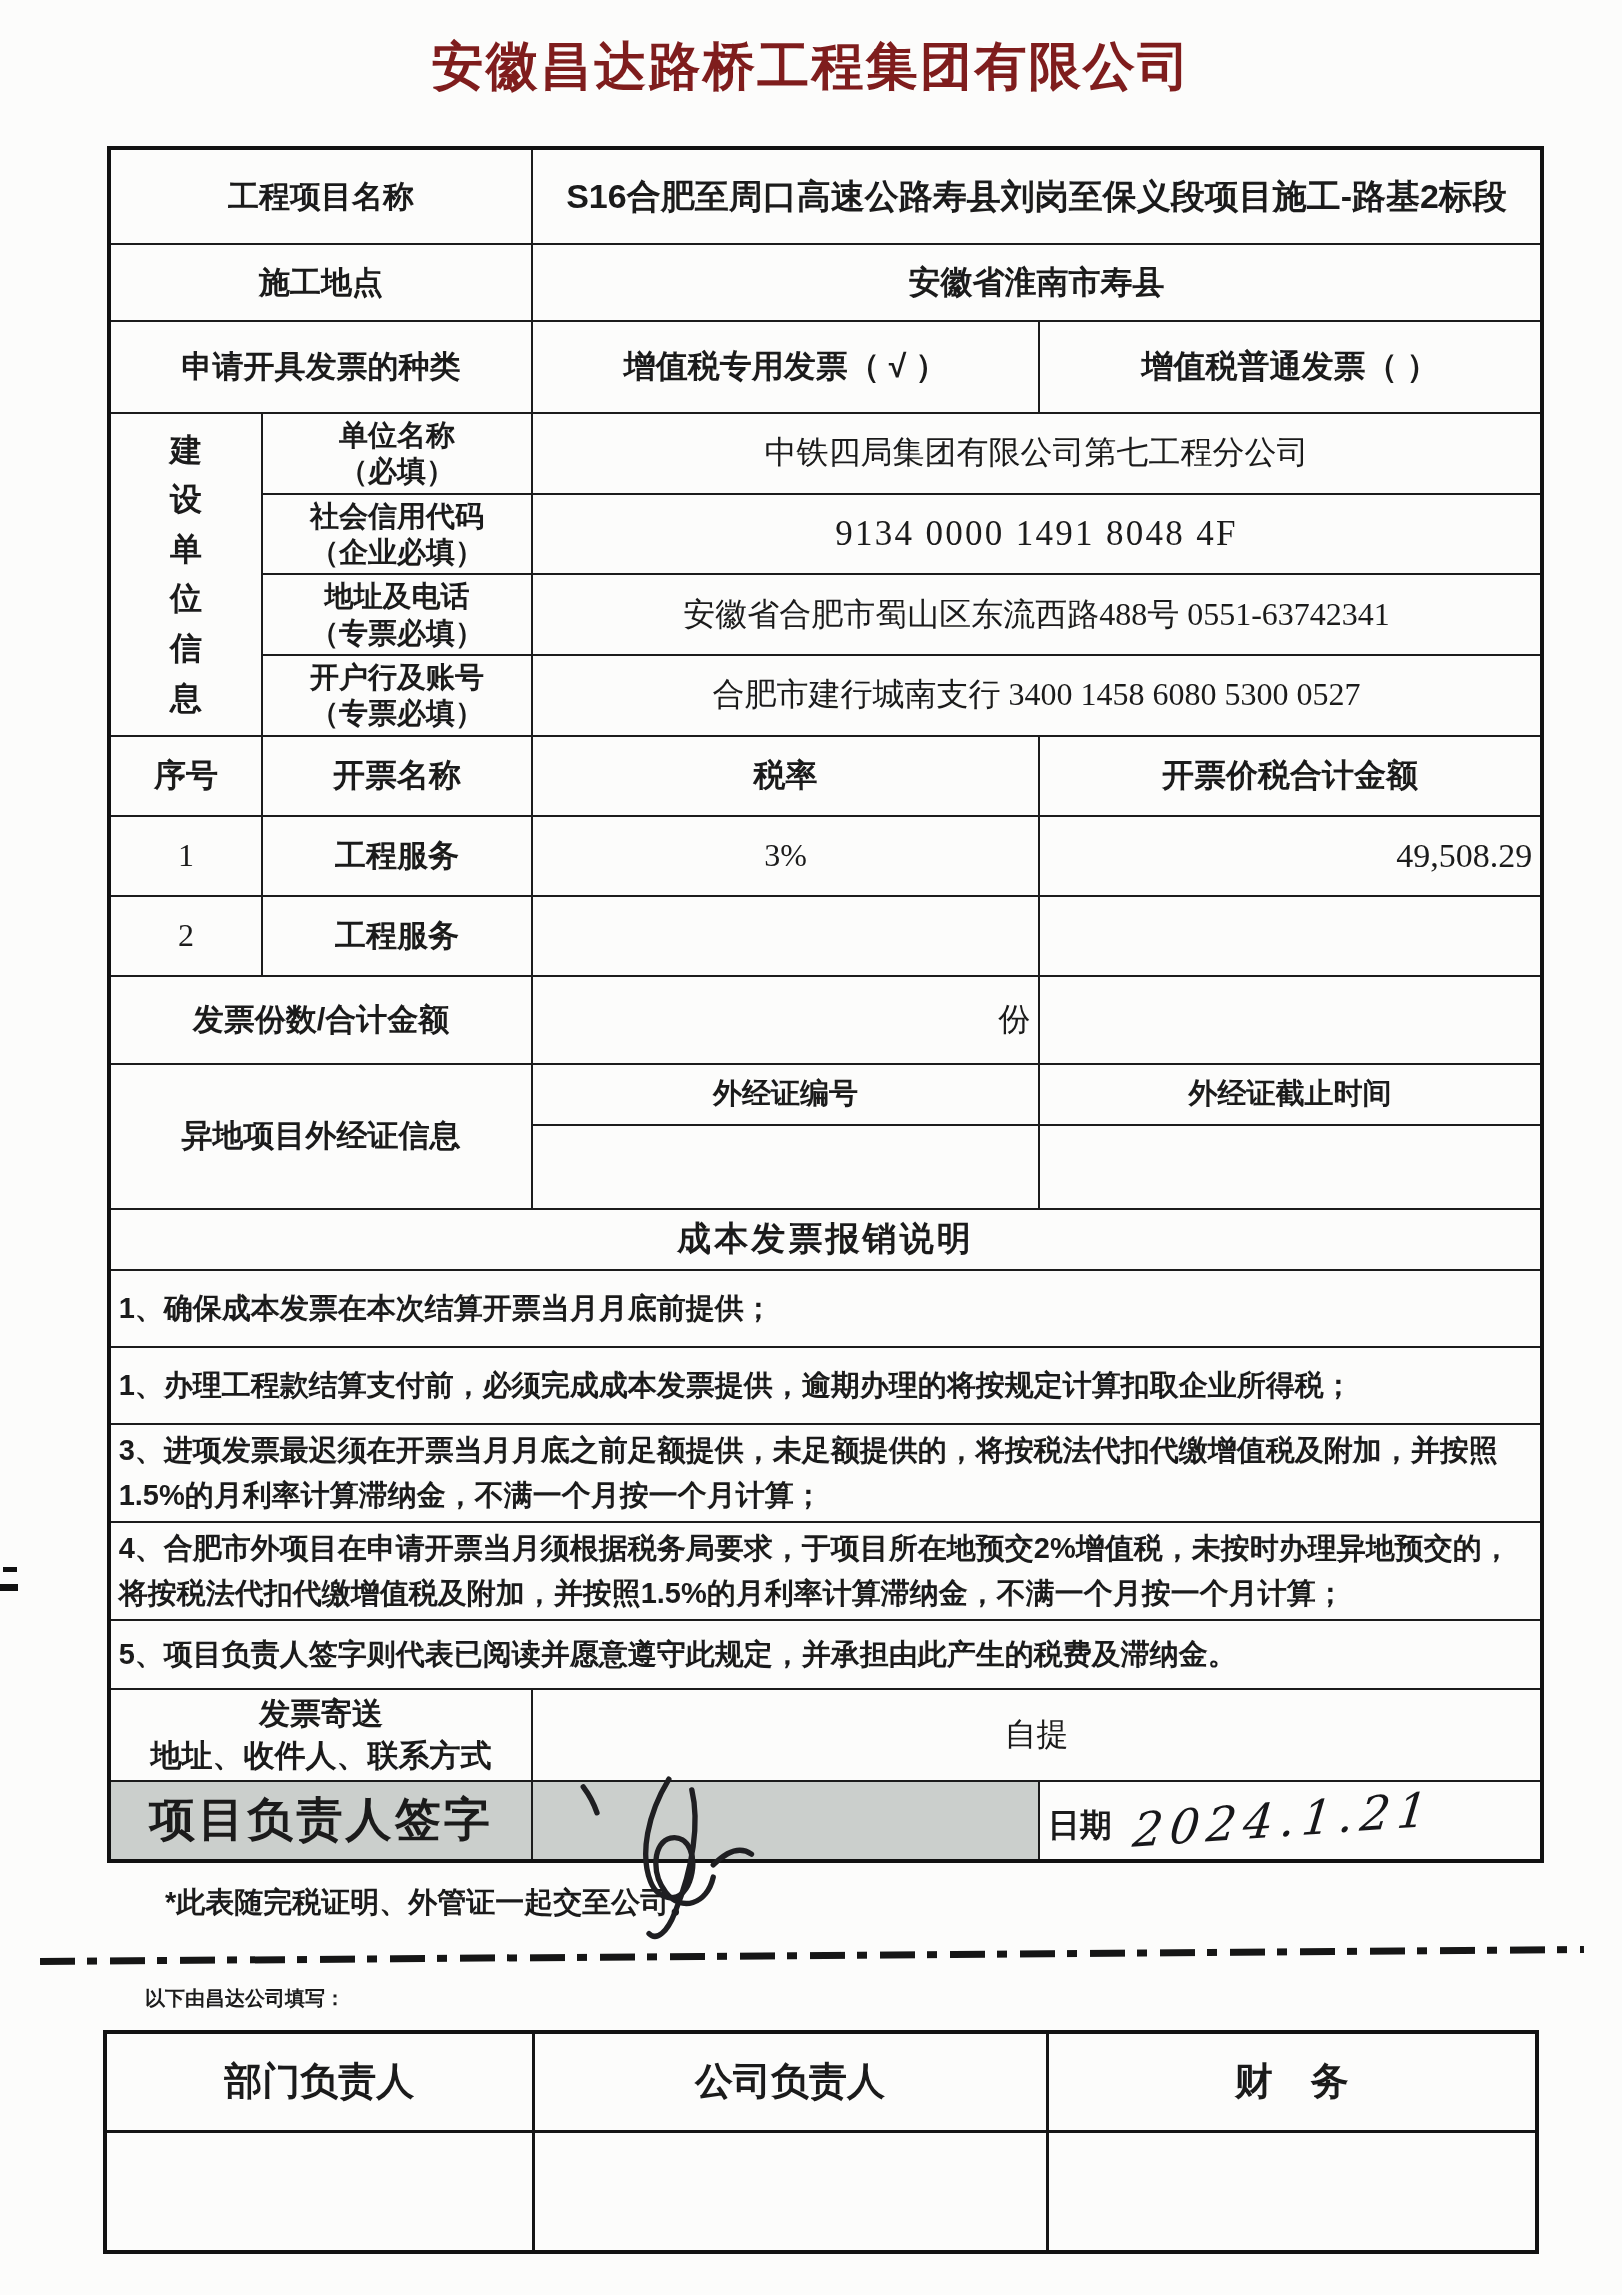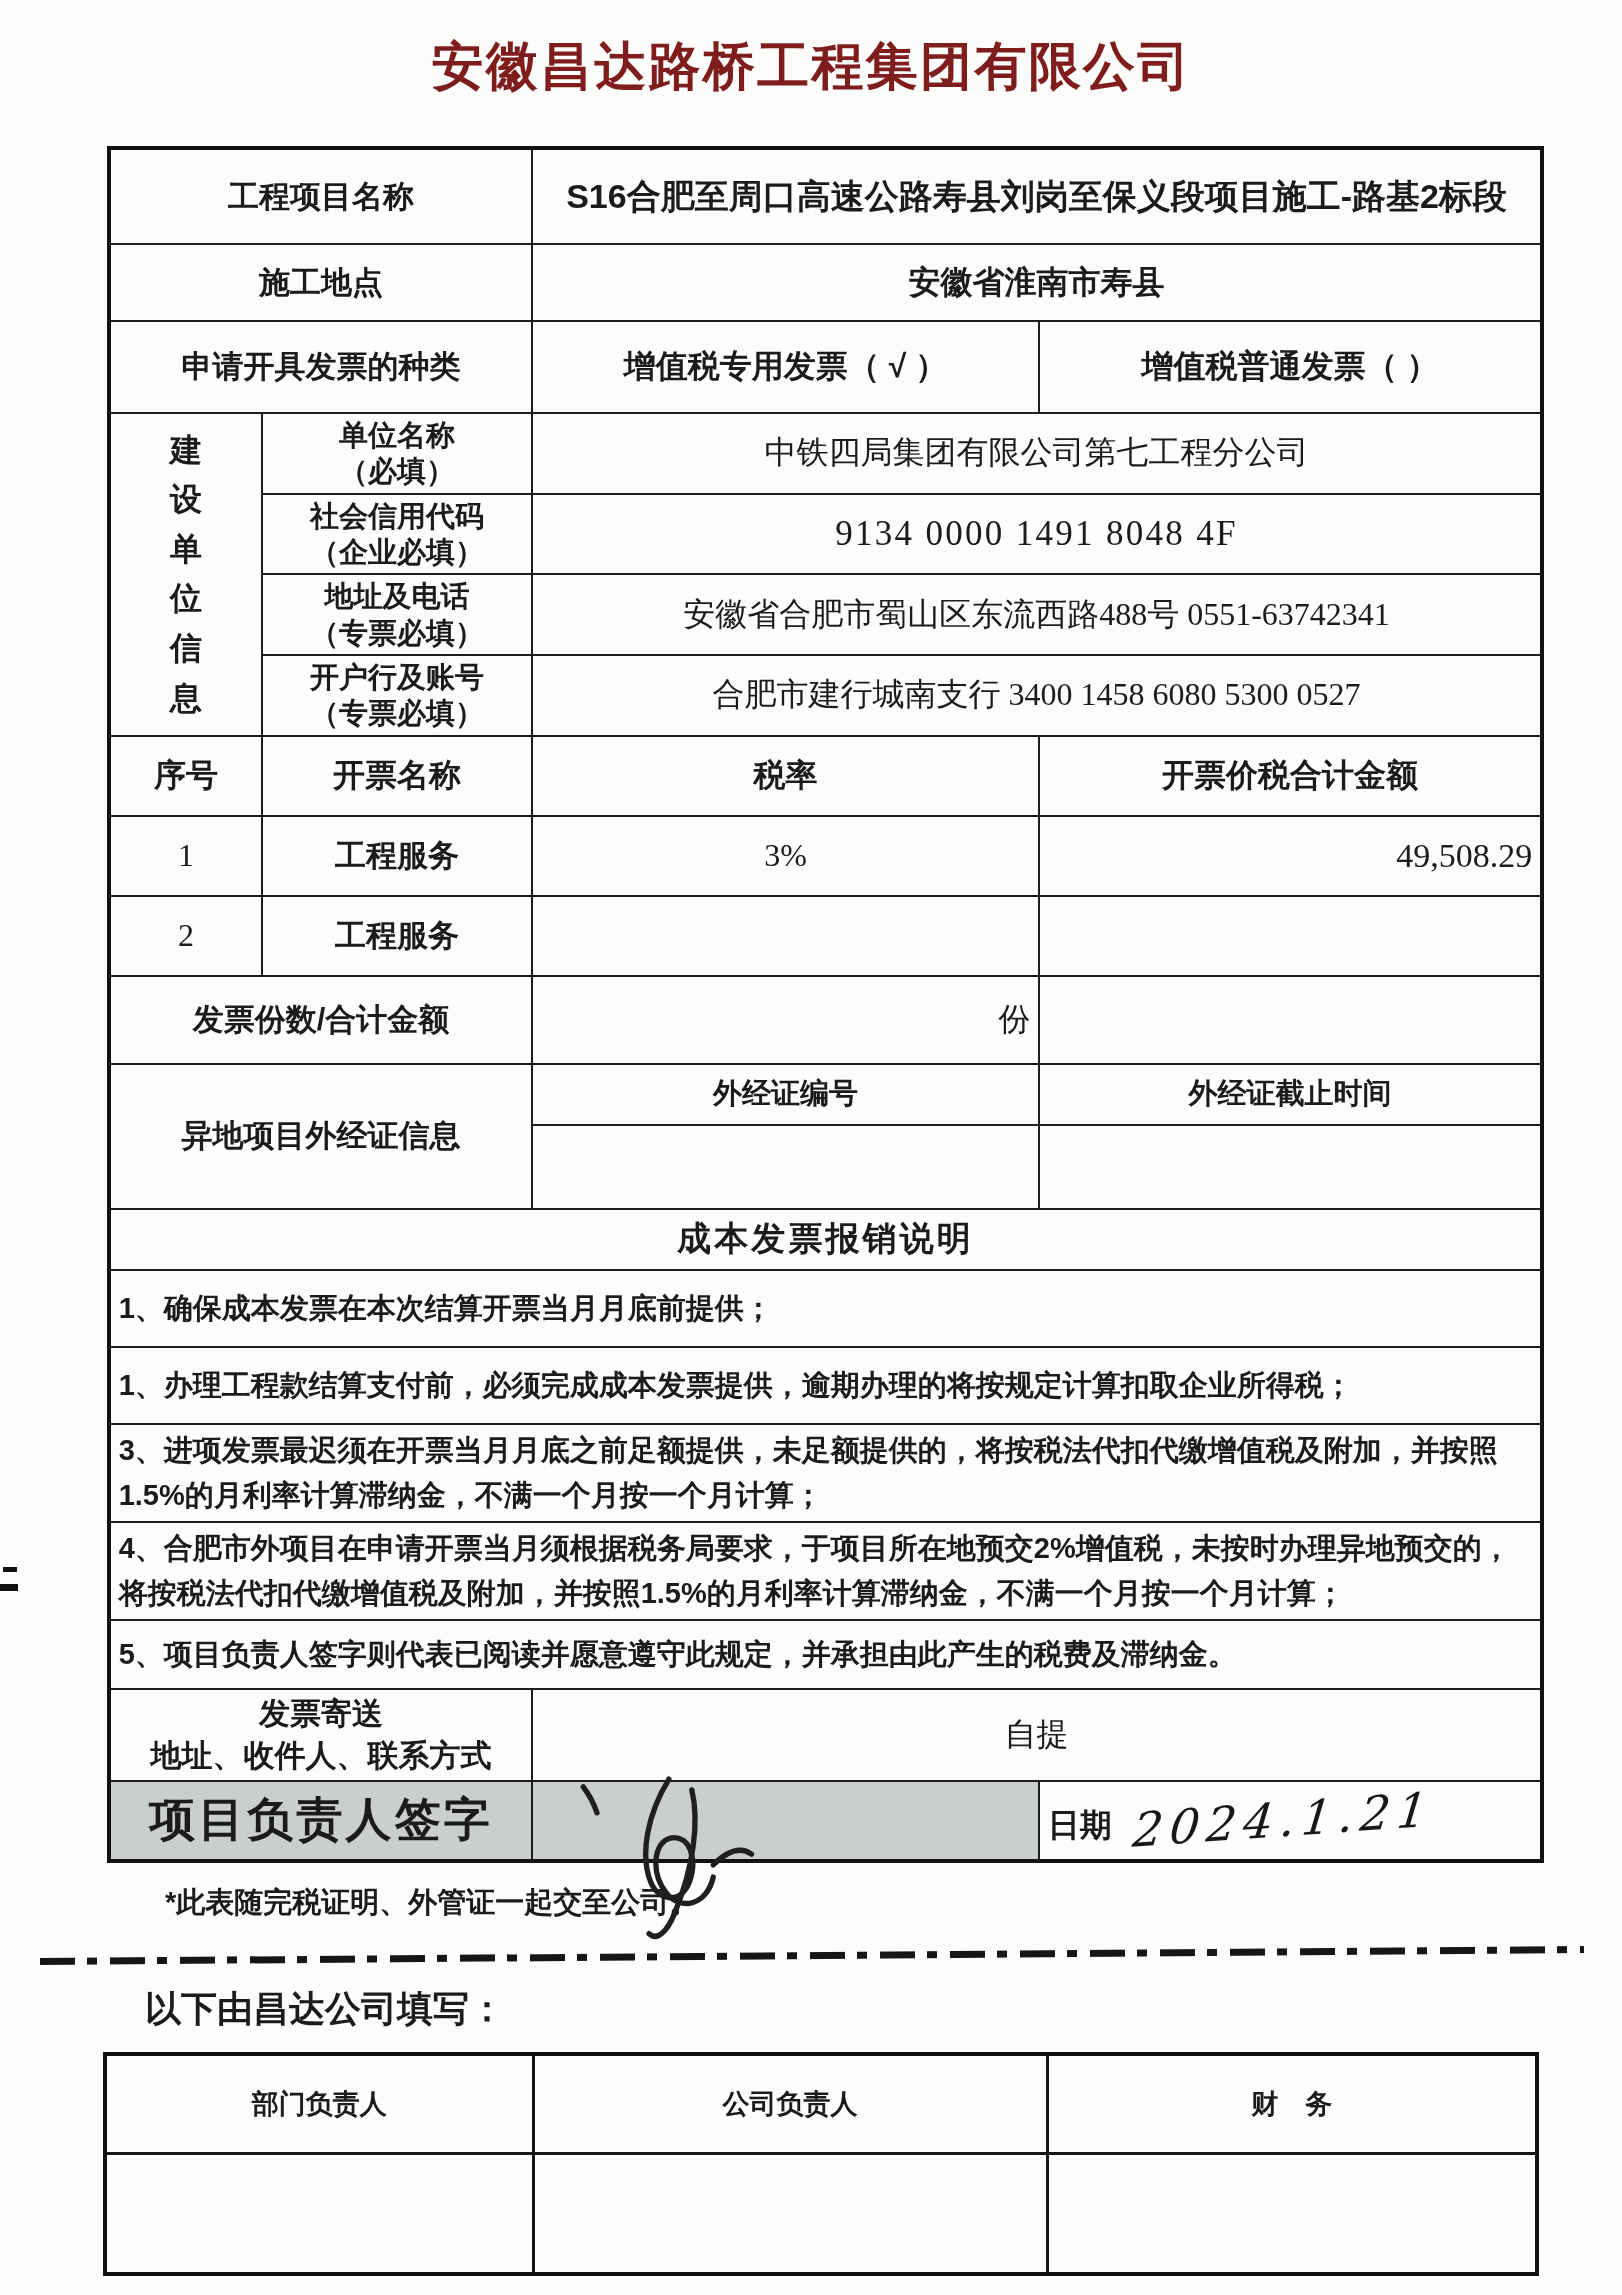"以下由昌达公司填写：" .fill-note { font-size: 36px -> 20px }
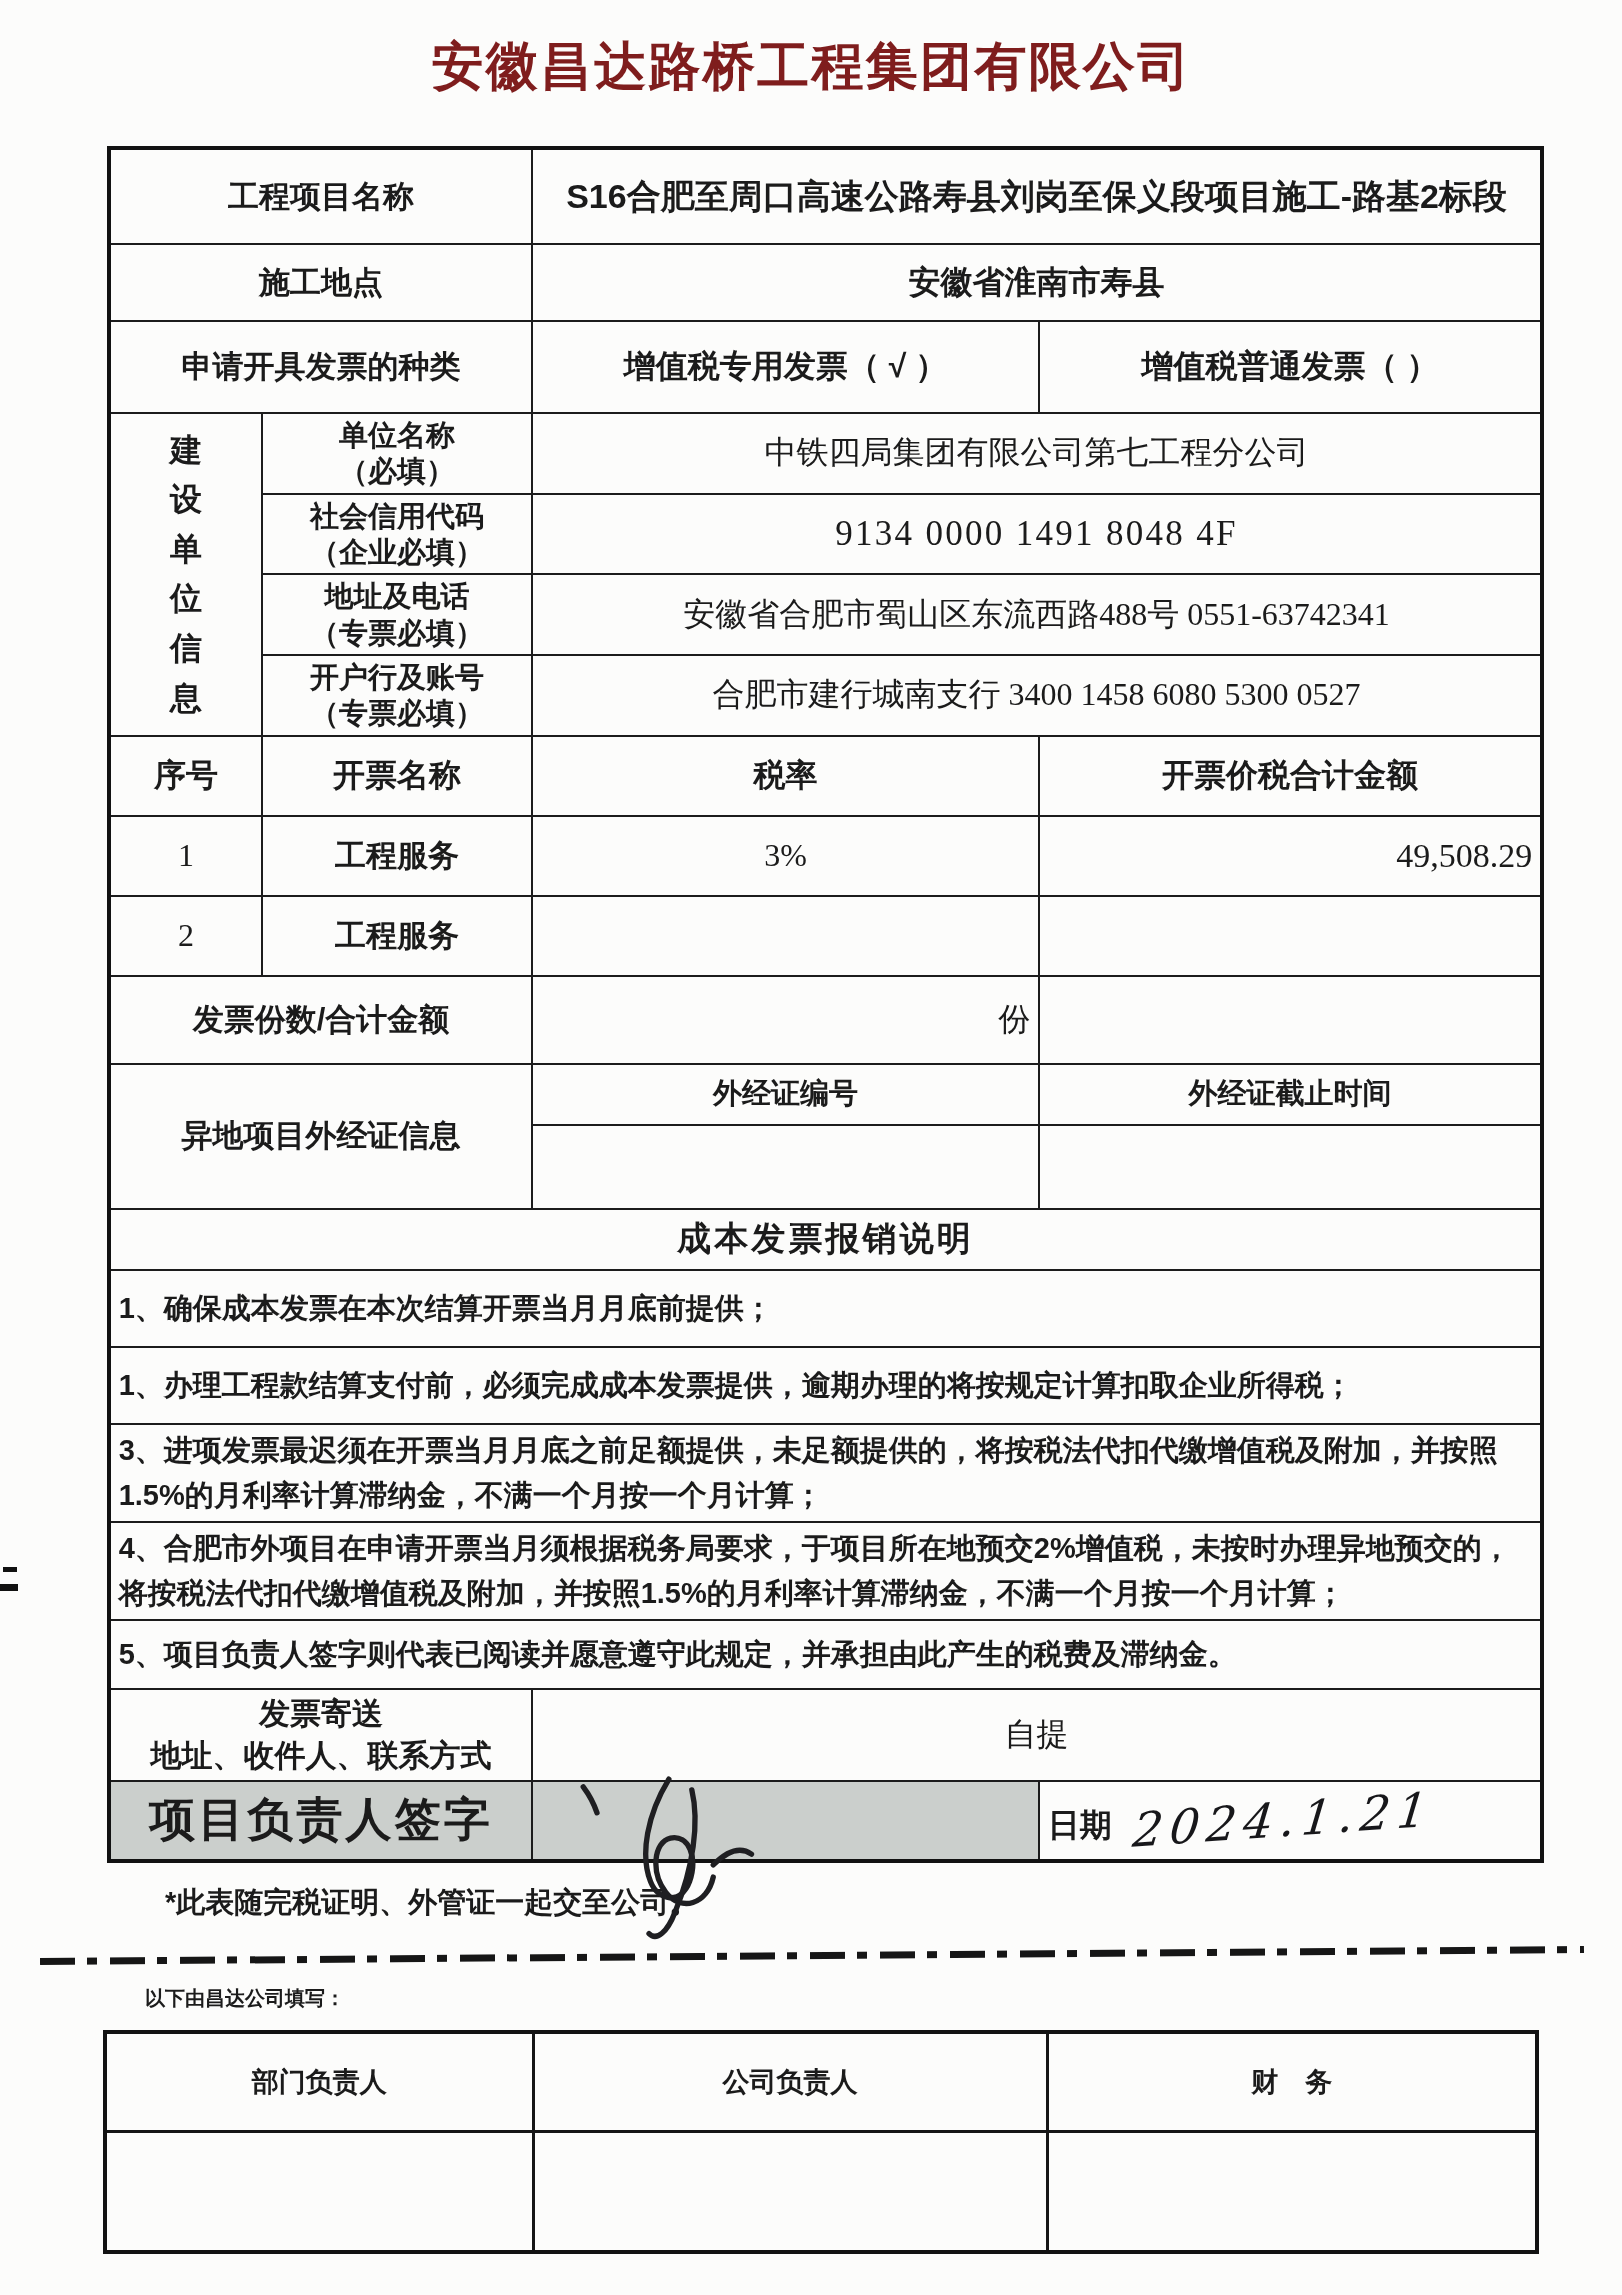"部门负责人" .bottom-hdr { font-size: 27px -> 38px }
